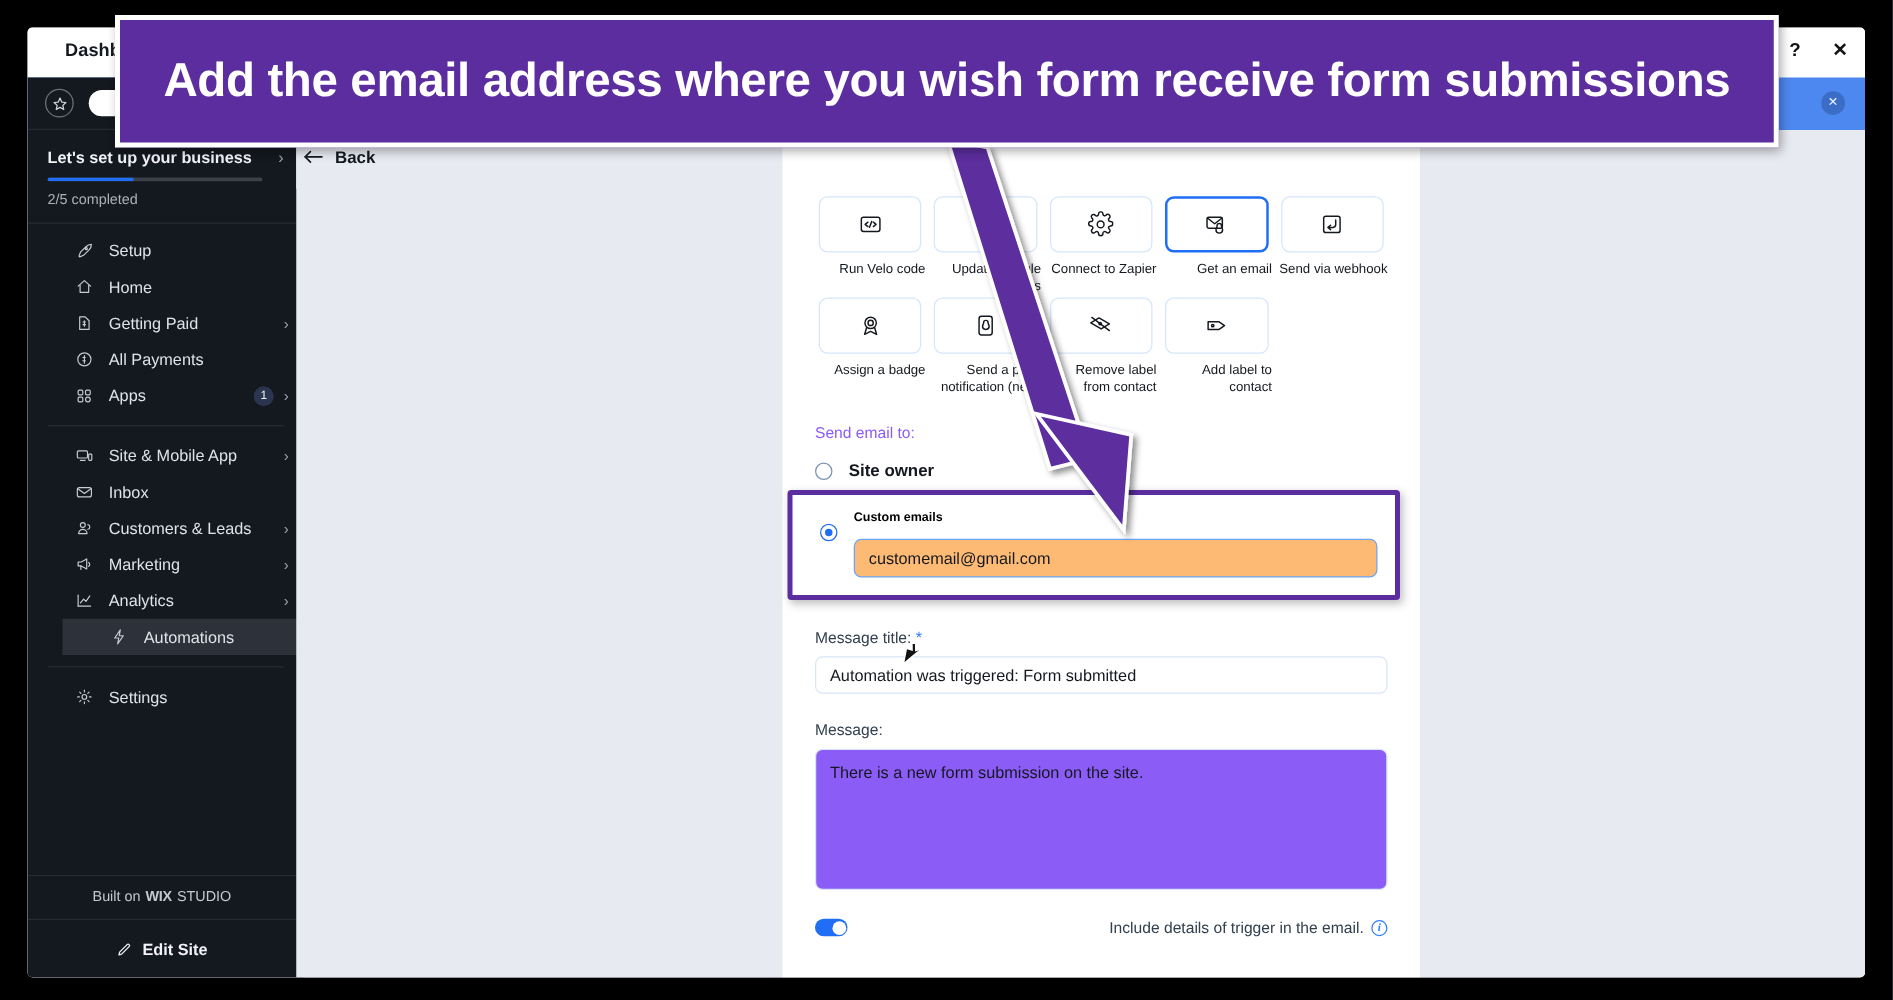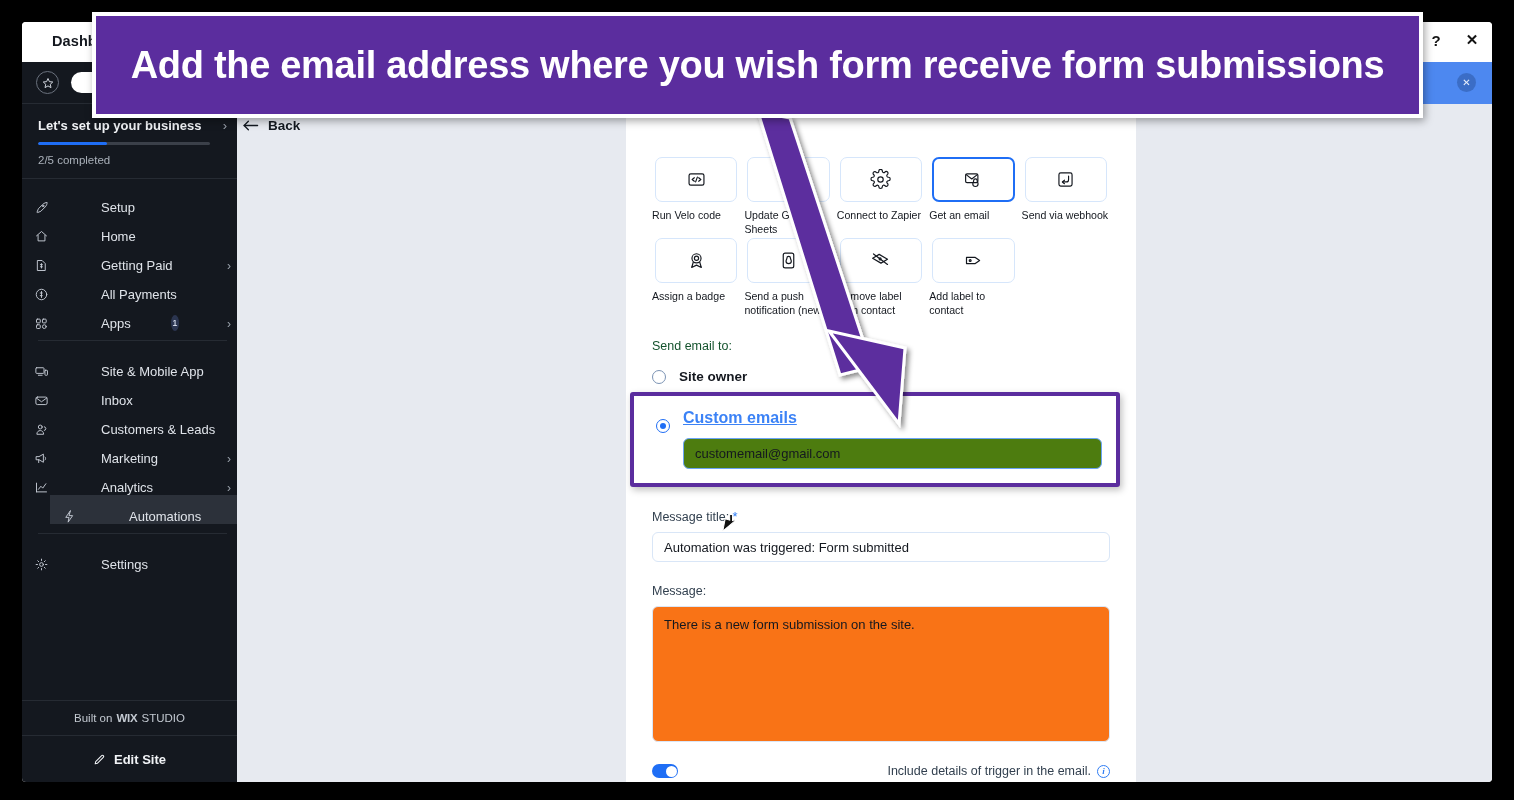"Setup" .sb-item { align-items: flex-end -> center; gap: 40px -> none; padding: 0 12px 0 10px -> 0 12px 0 36px }
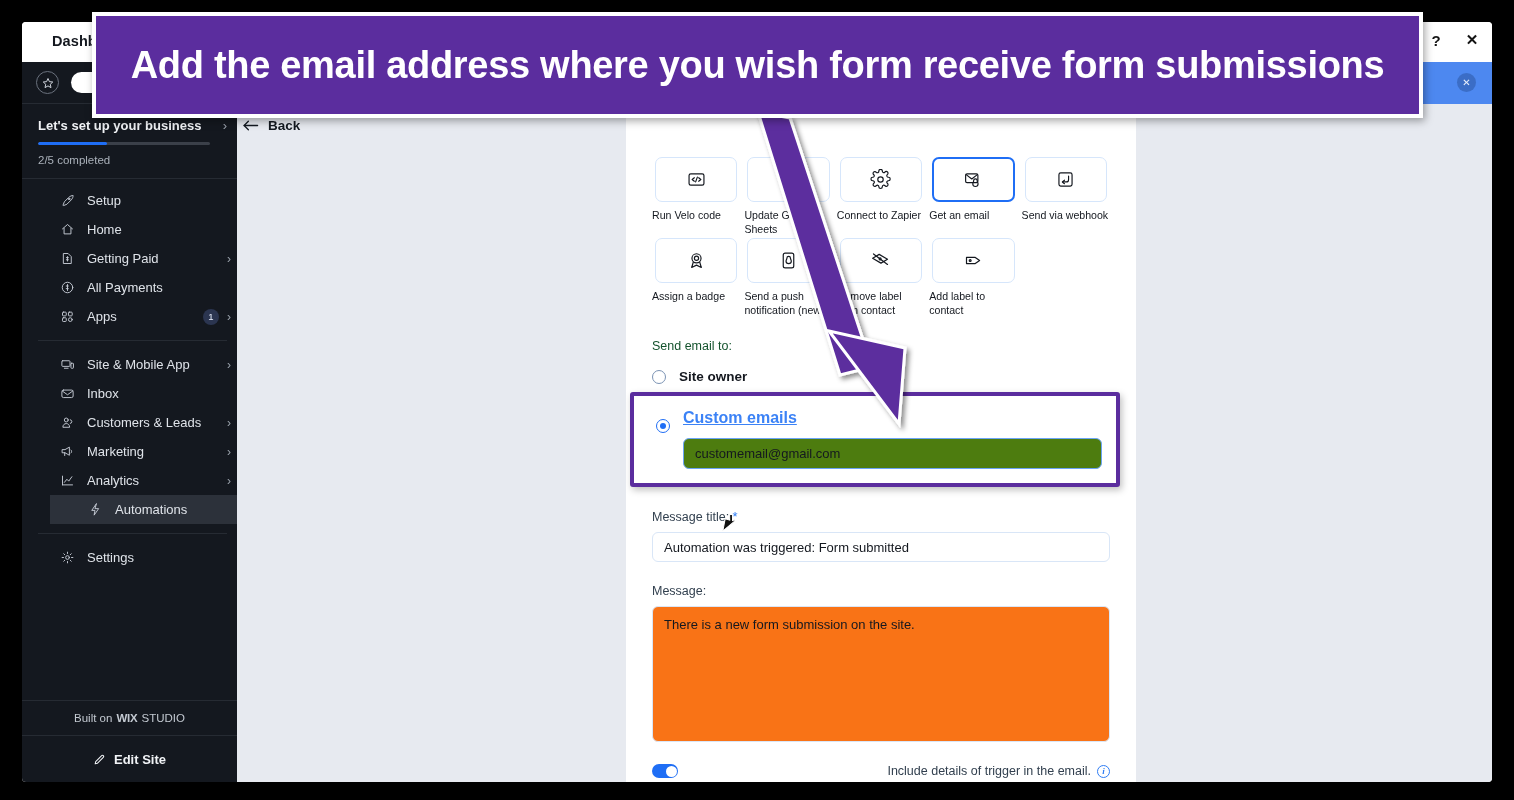"Run Velo code" .tile { text-align: left -> right }
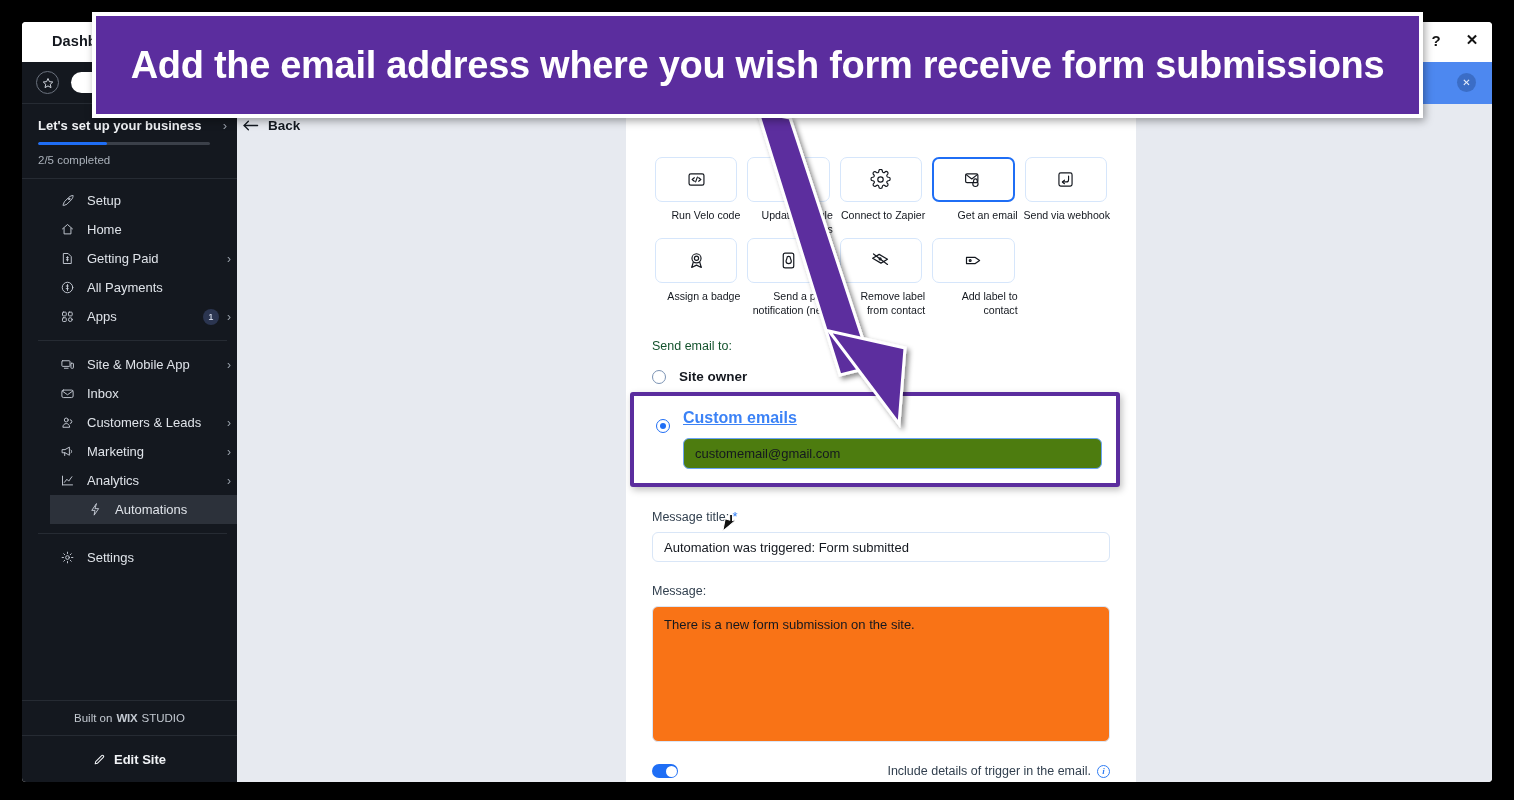"Send email to:" .section-label { color: #14532d -> #8b5cf6 }
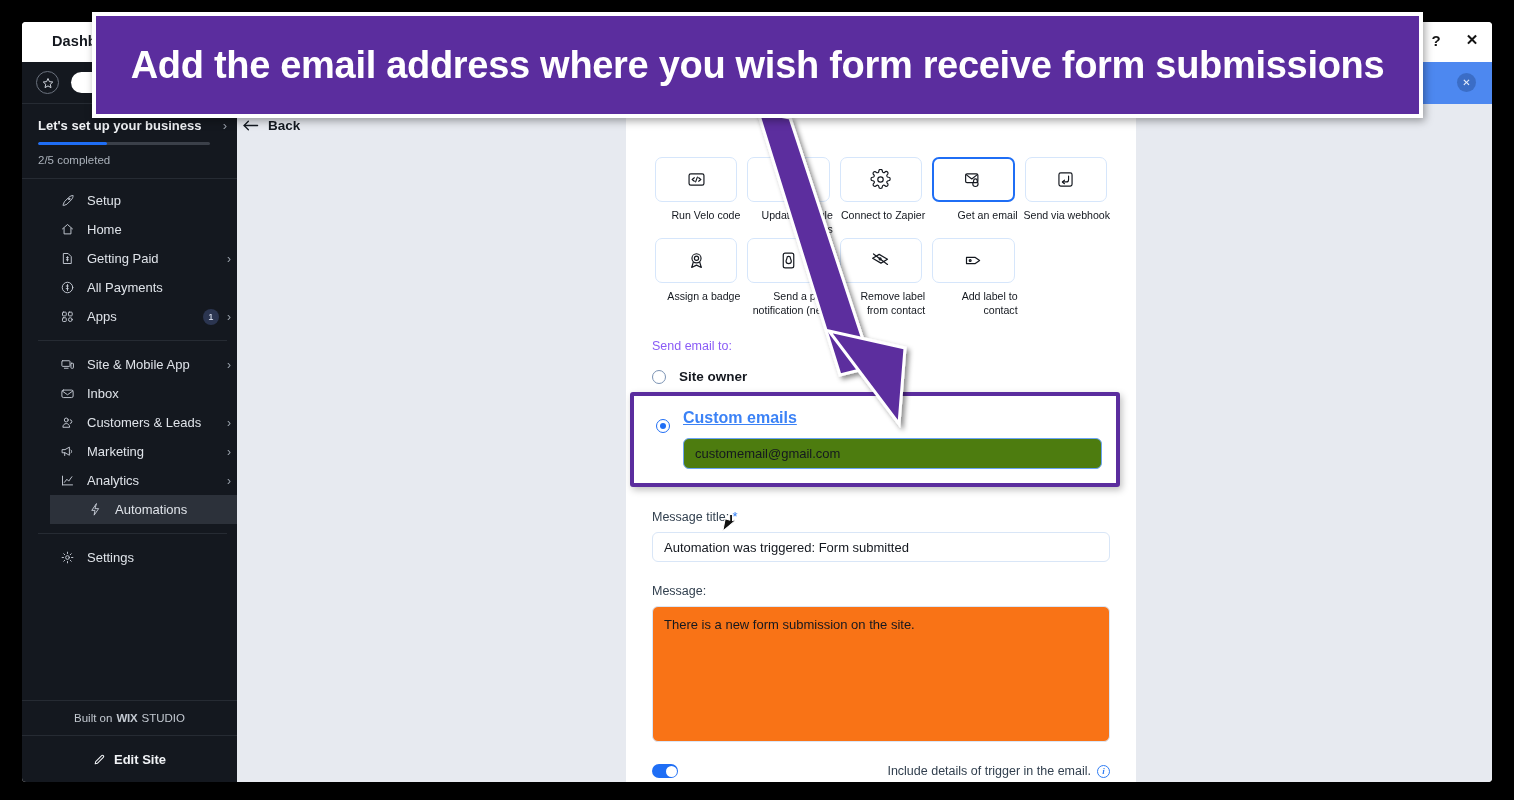"Custom emails" .cb-title { color: #3b82f6 -> #000000; font-size: 16px -> 10px; text-decoration: underline -> none }
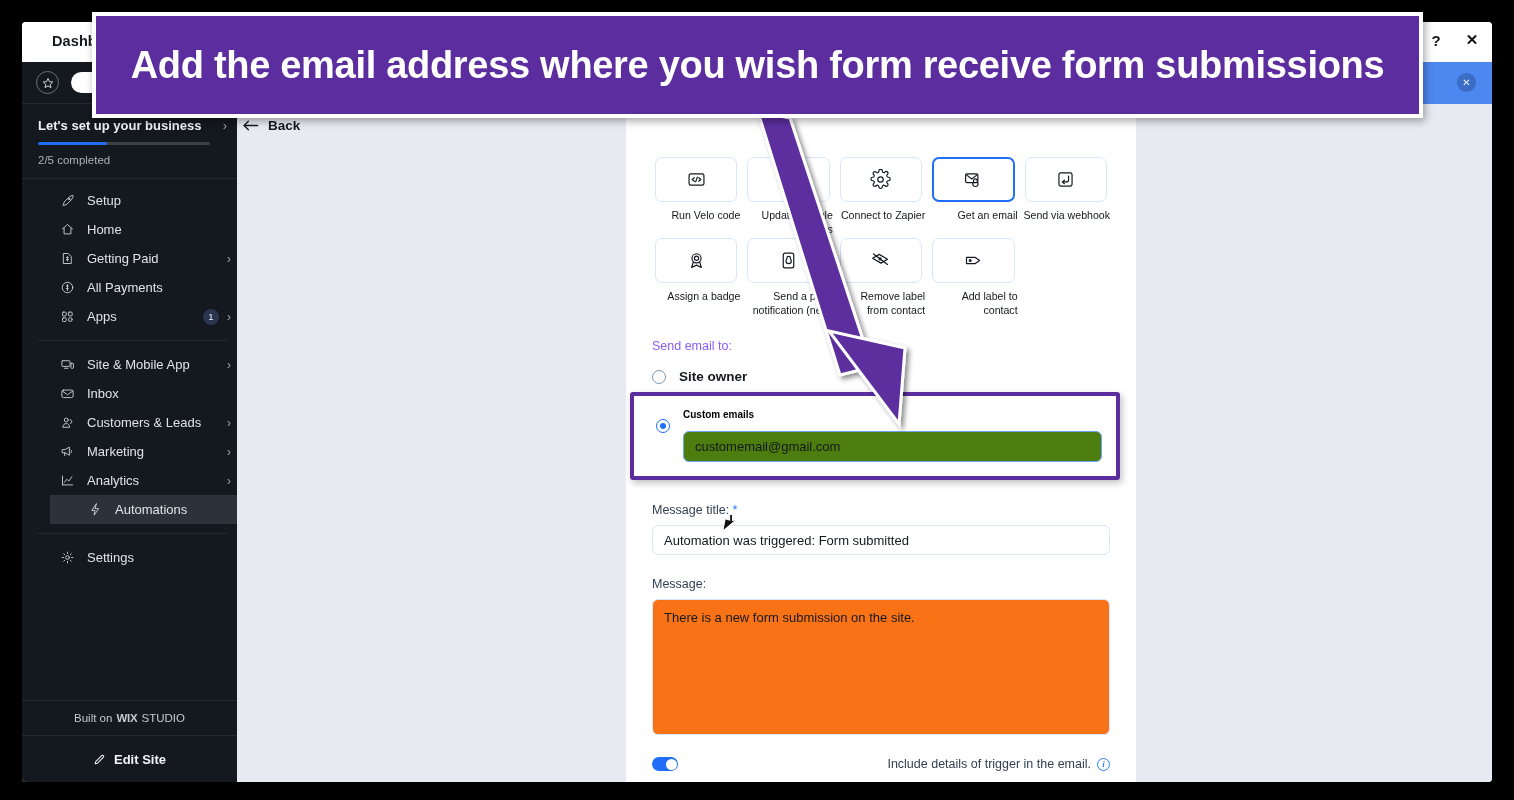"customemail@gmail.com" .email-input { background: #4d7c0f -> #fdba74 }
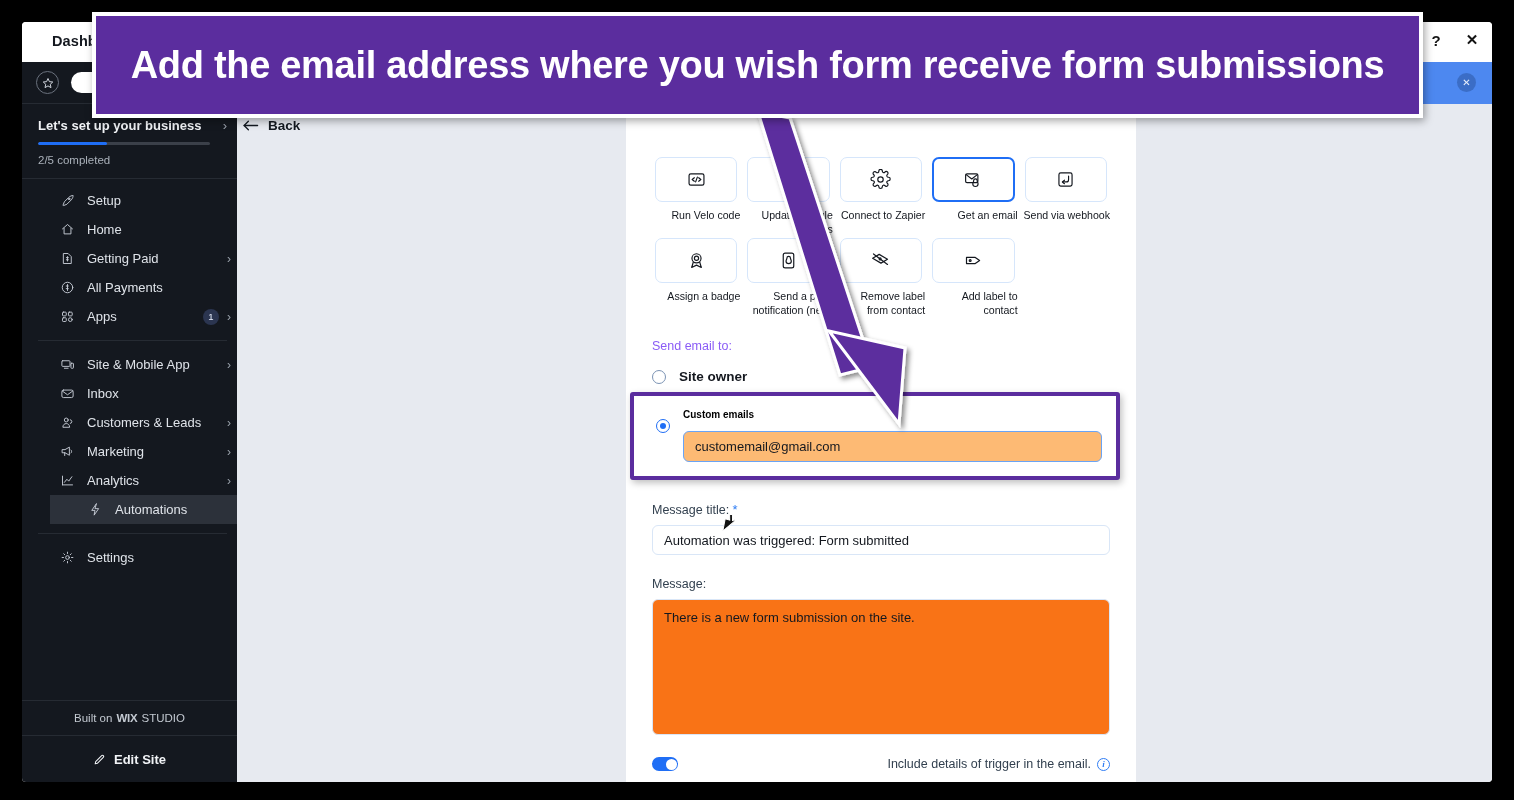"There is a new form" .text-area { background: #f97316 -> #8b5cf6; height: 136px -> 113px }
